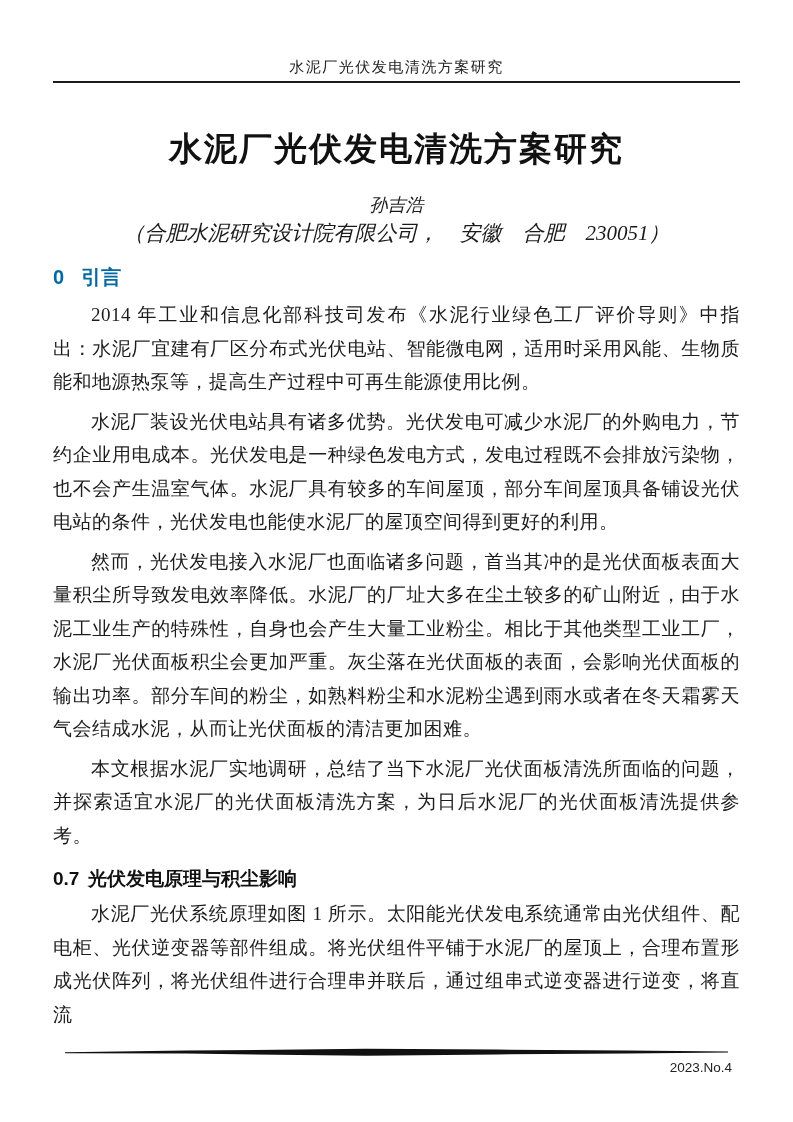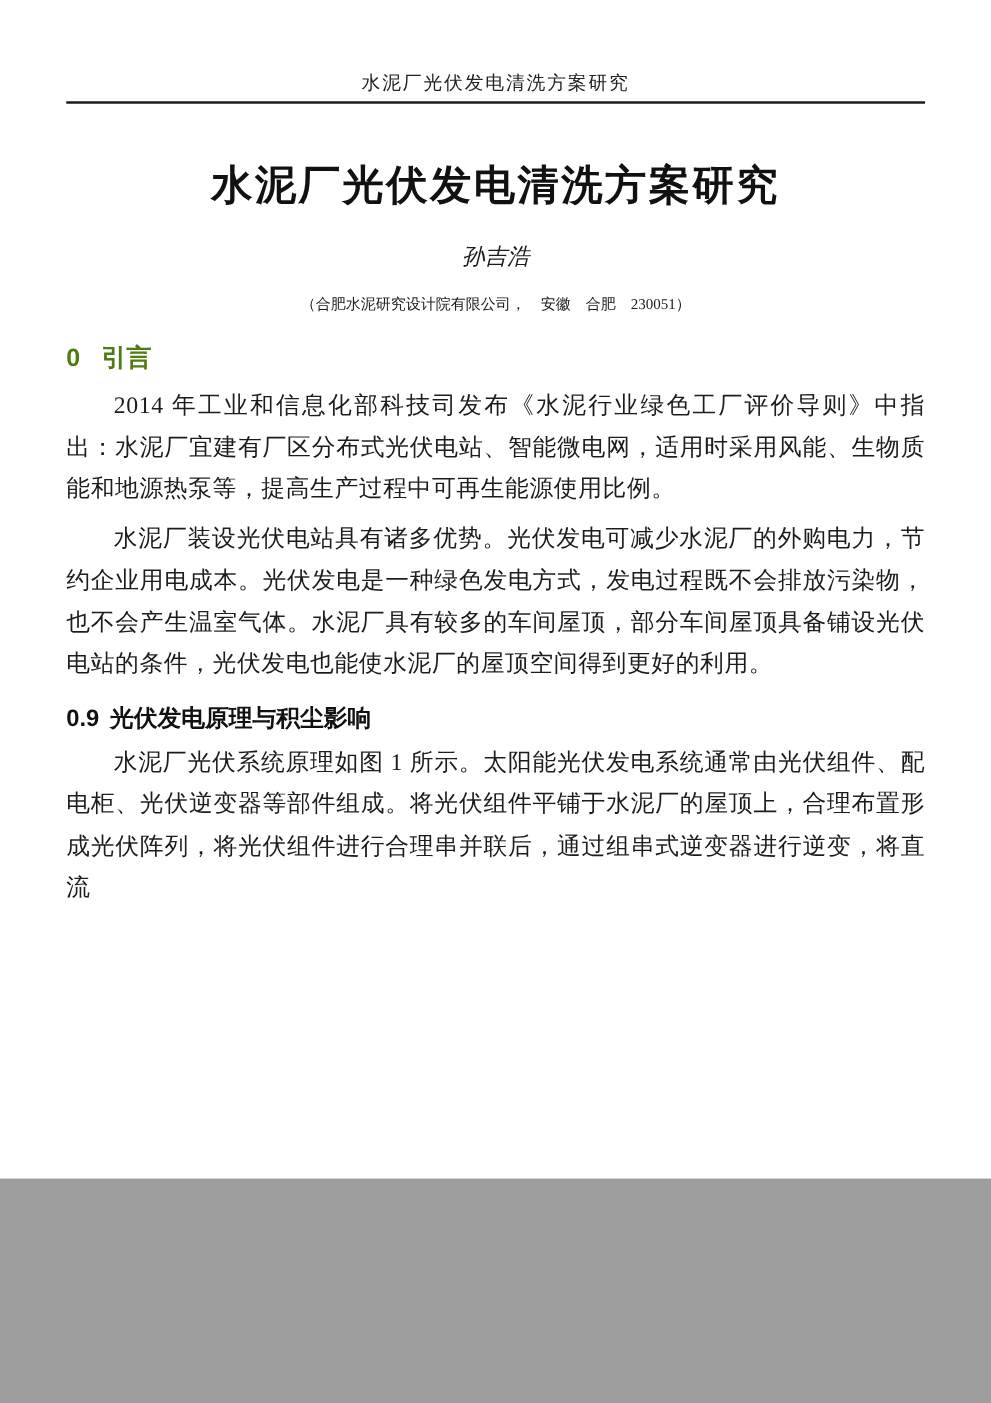"水泥厂光伏发电清洗方案研究" .page { height: 943px -> 1122px }
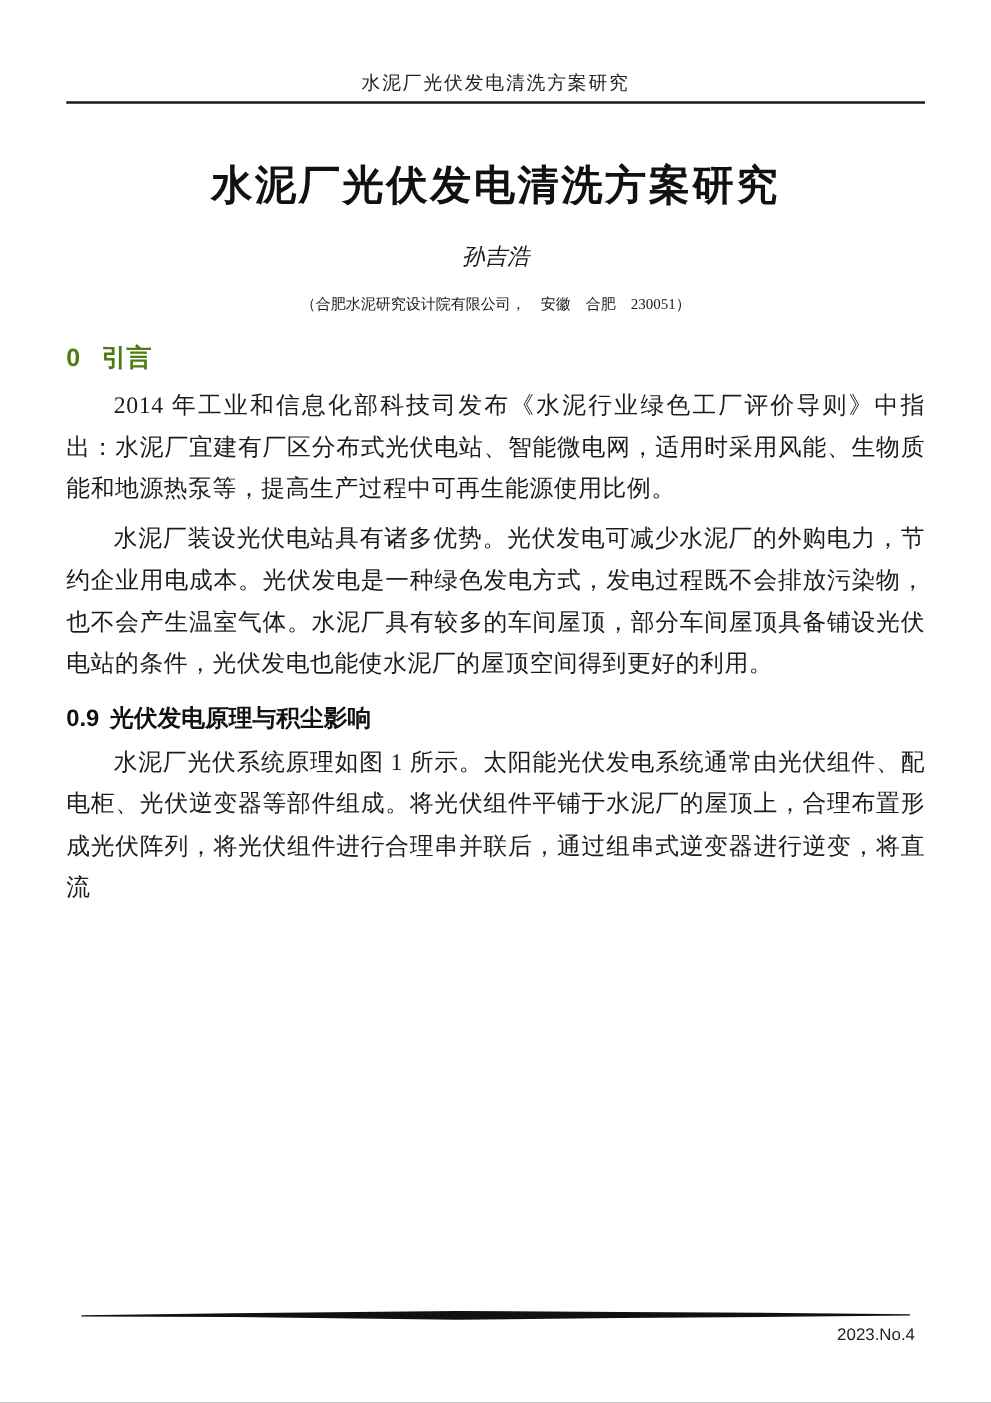"（合肥水泥研究设计院有限公司， 安徽 合肥 230051）" .affiliation-line { font-size: 12px -> 21px; font-style: none -> italic; margin-top: 16px -> 6px }
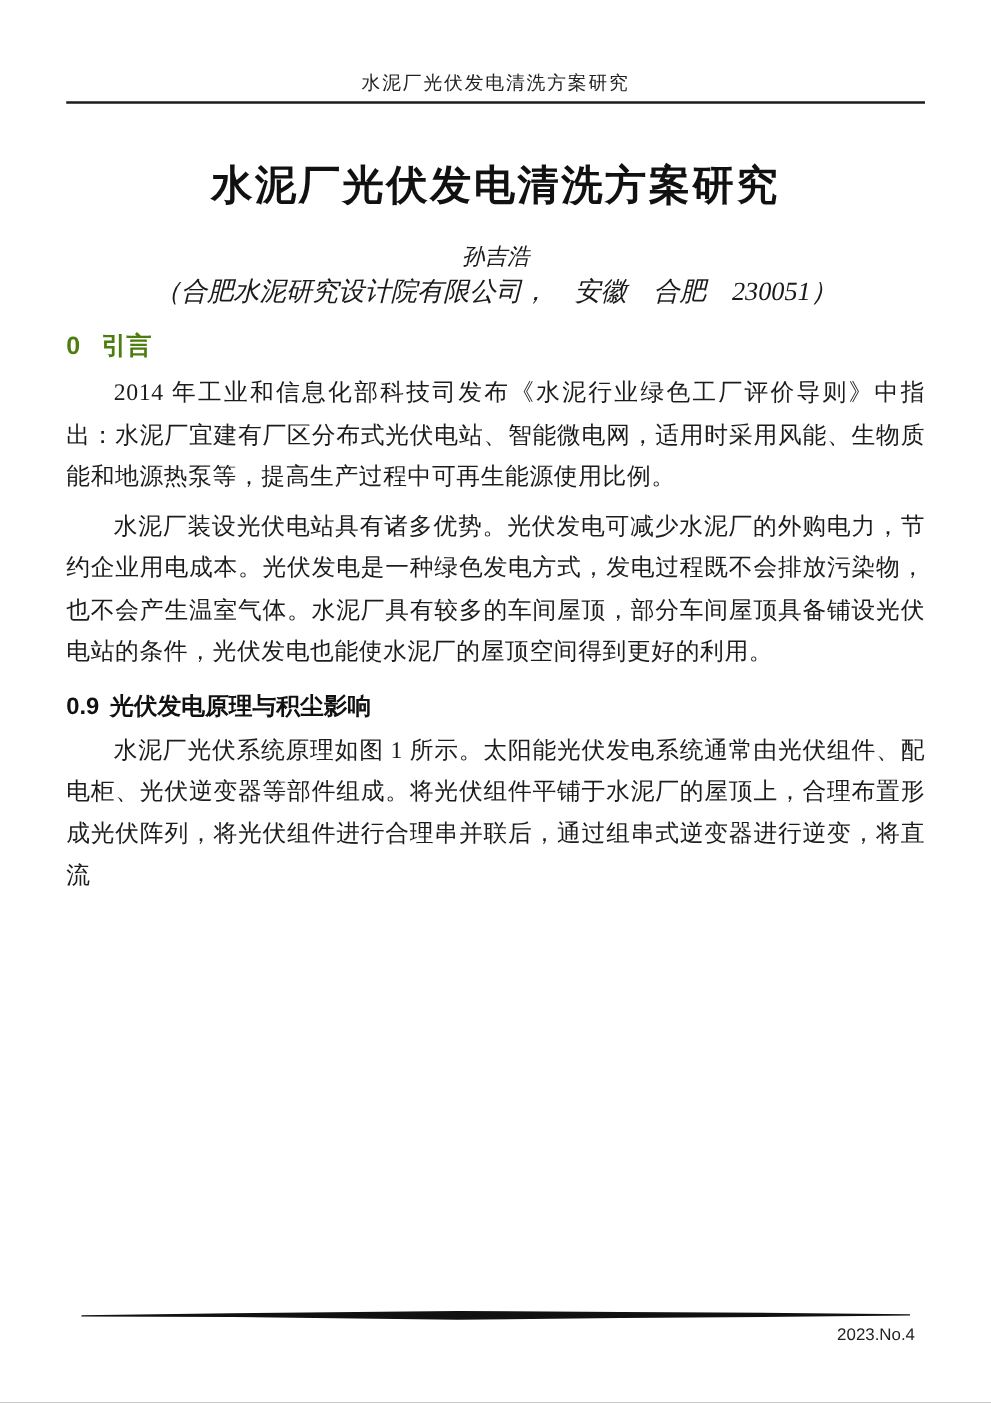"0 引言" .h-level1 { color: #4d7c0f -> #0369a1 }
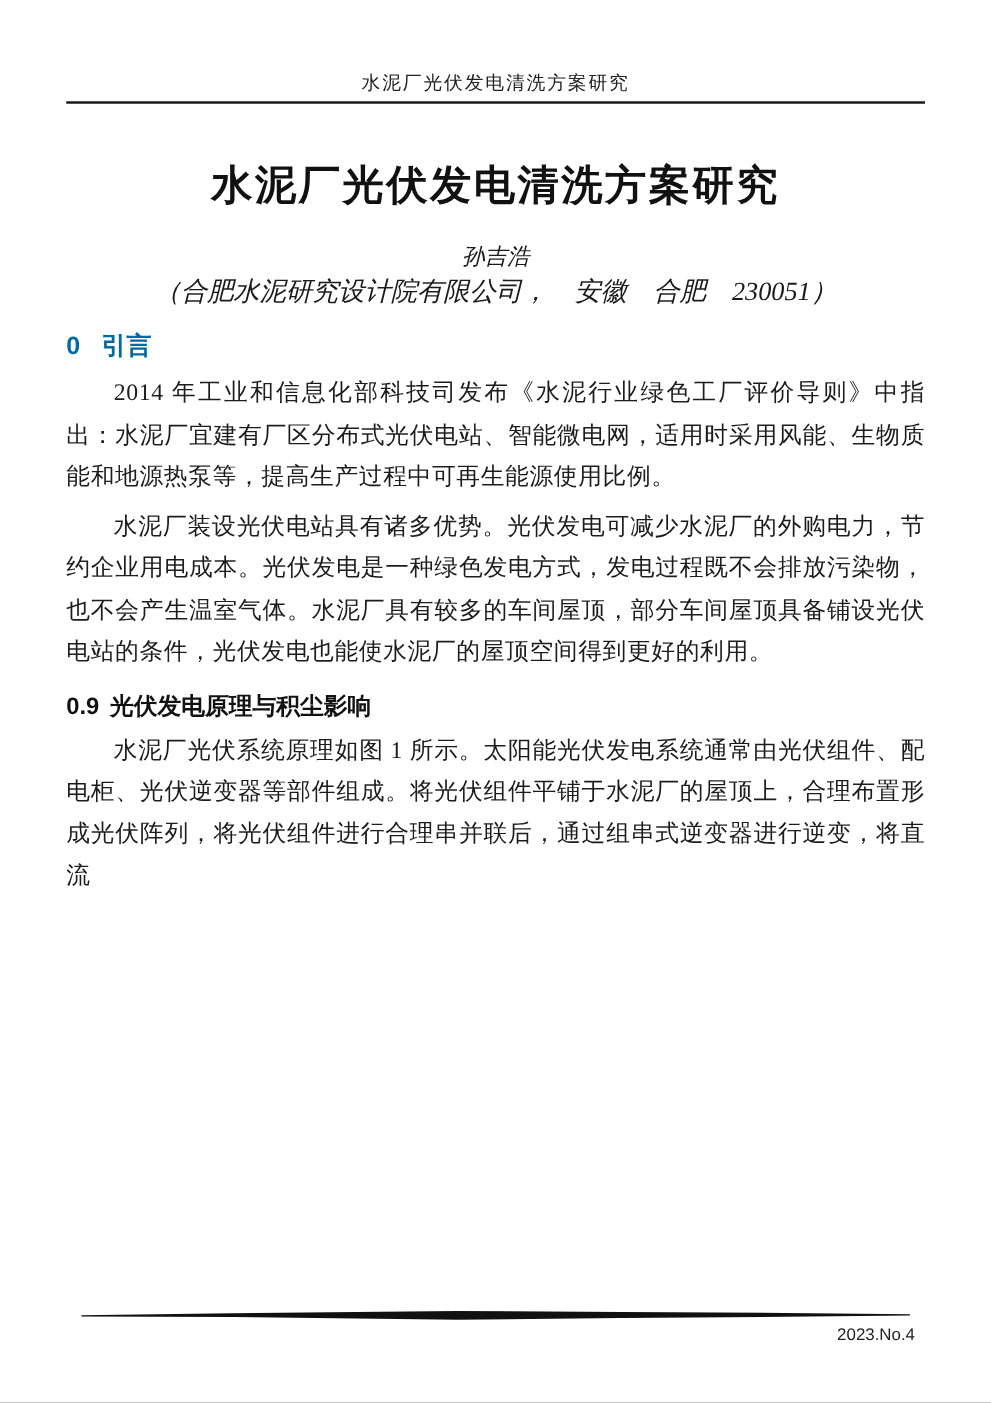"然而，光伏发电接入水泥厂也面临诸多问题，首当其冲的是光伏面板表面大量积尘所导致发" p { html: none -> <p>然而，光伏发电接入水泥厂也面临诸多问题，首当其冲的是光伏面板表面大量积尘所导致发电效率降低。水泥厂的厂址大多在尘土较多的矿山附近，由于水泥工业生产的特殊性，自身也会产生大量工业粉尘。相比于其他类型工业工厂，水泥厂光伏面板积尘会更加严重。灰尘落在光伏面板的表面，会影响光伏面板的输出功率。部分车间的粉尘，如熟料粉尘和水泥粉尘遇到雨水或者在冬天霜雾天气会结成水泥，从而让光伏面板的清洁更加困难。</p> }
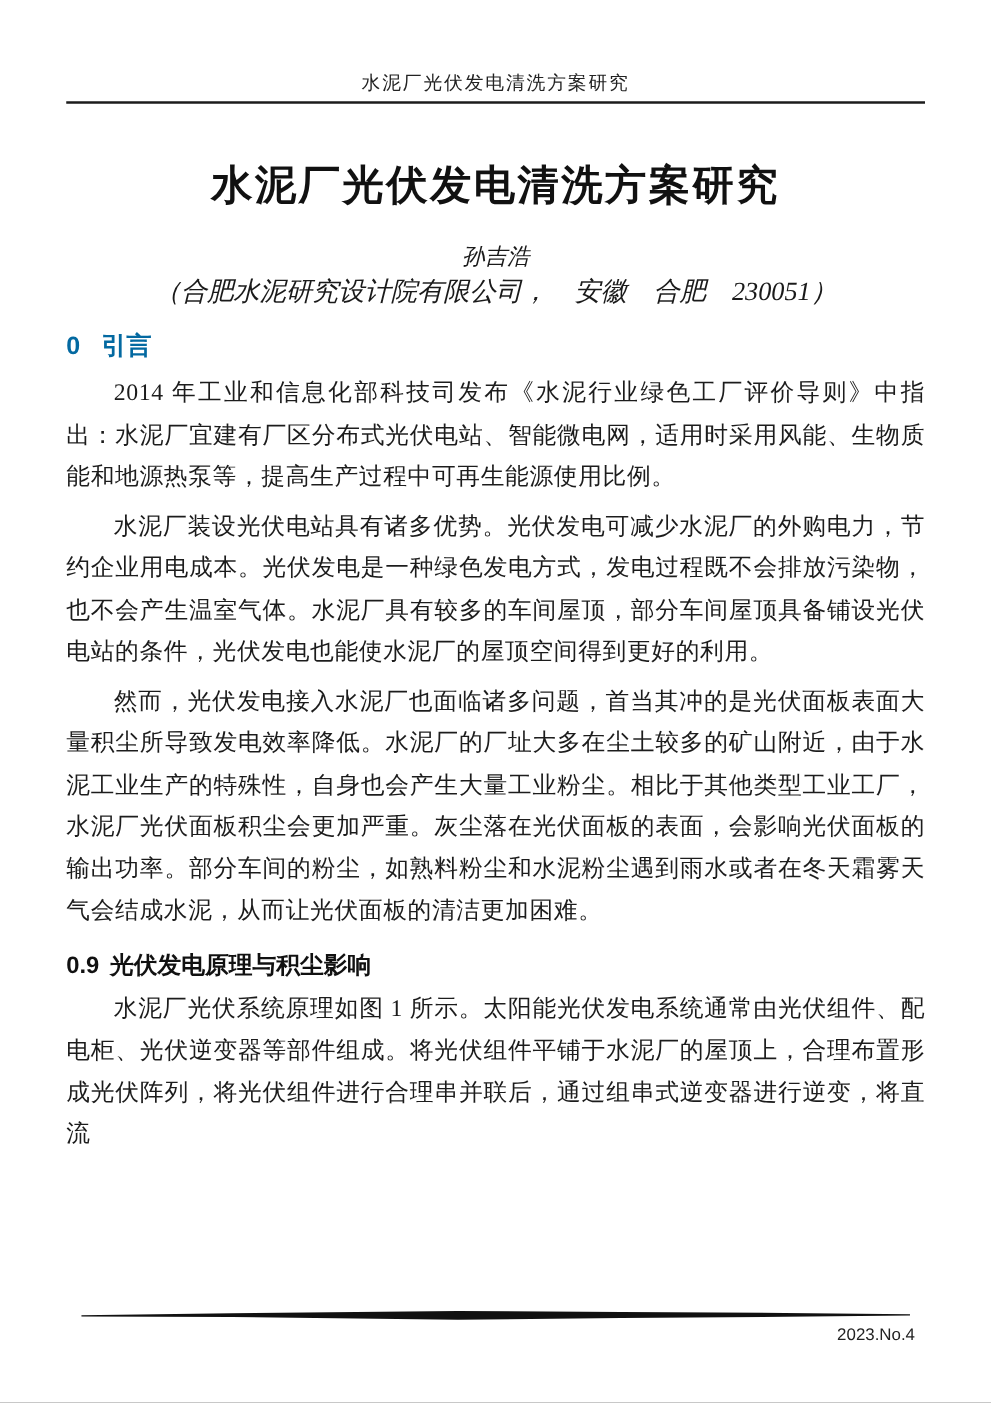"本文根据水泥厂实地调研，总结了当下水泥厂光伏面板清洗所面临的问题，并探索适宜水泥" p { html: none -> <p>本文根据水泥厂实地调研，总结了当下水泥厂光伏面板清洗所面临的问题，并探索适宜水泥厂的光伏面板清洗方案，为日后水泥厂的光伏面板清洗提供参考。</p> }
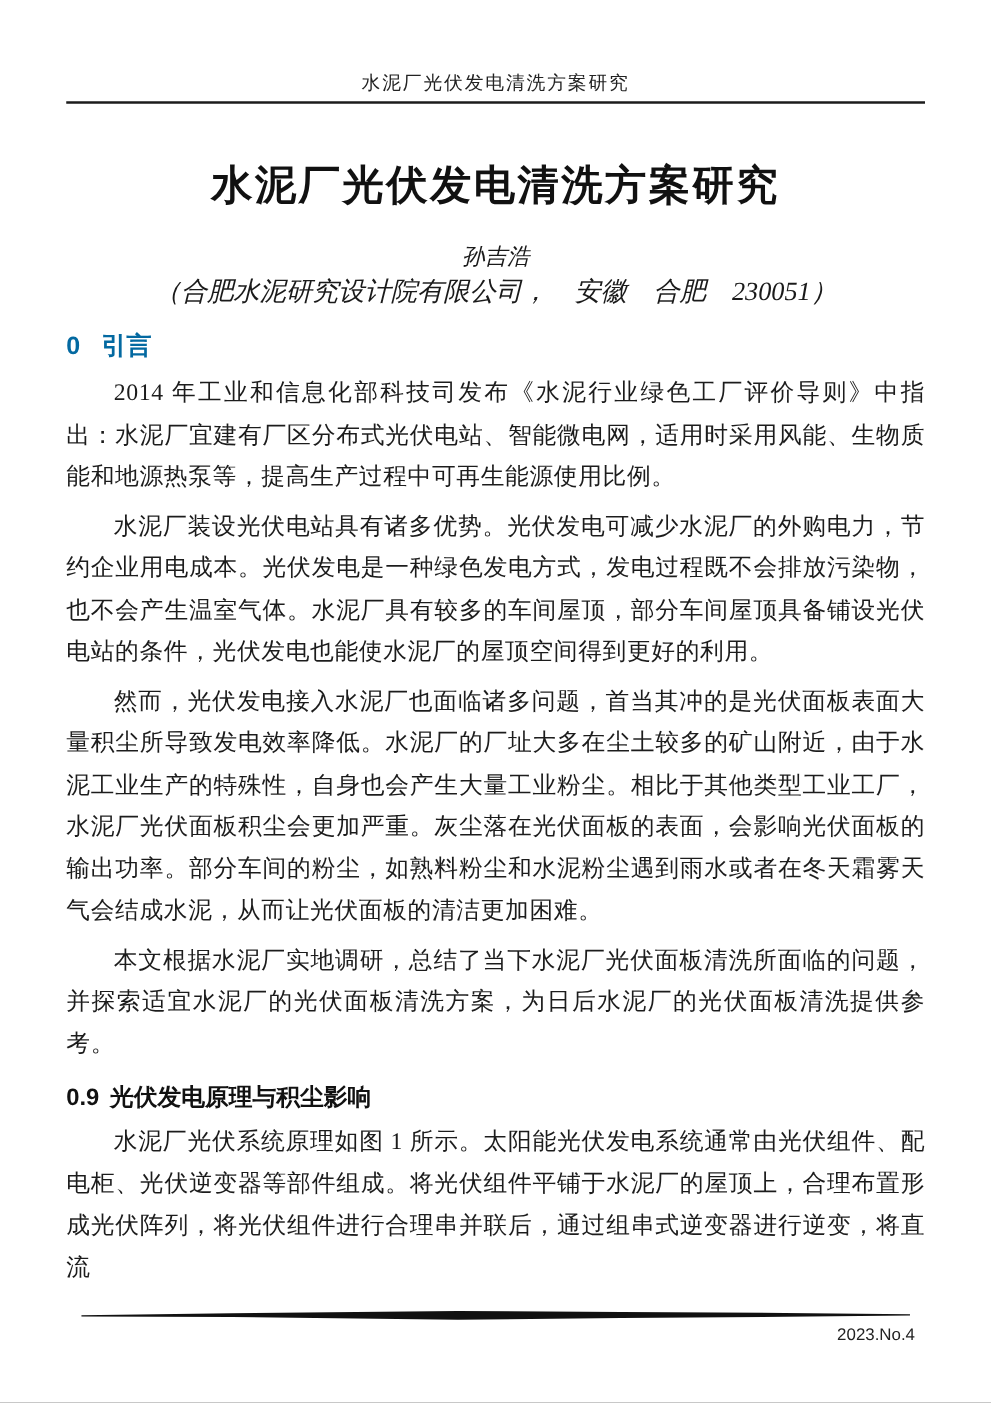"0.9" span.sec-num { text: 0.9 -> 0.7 }
